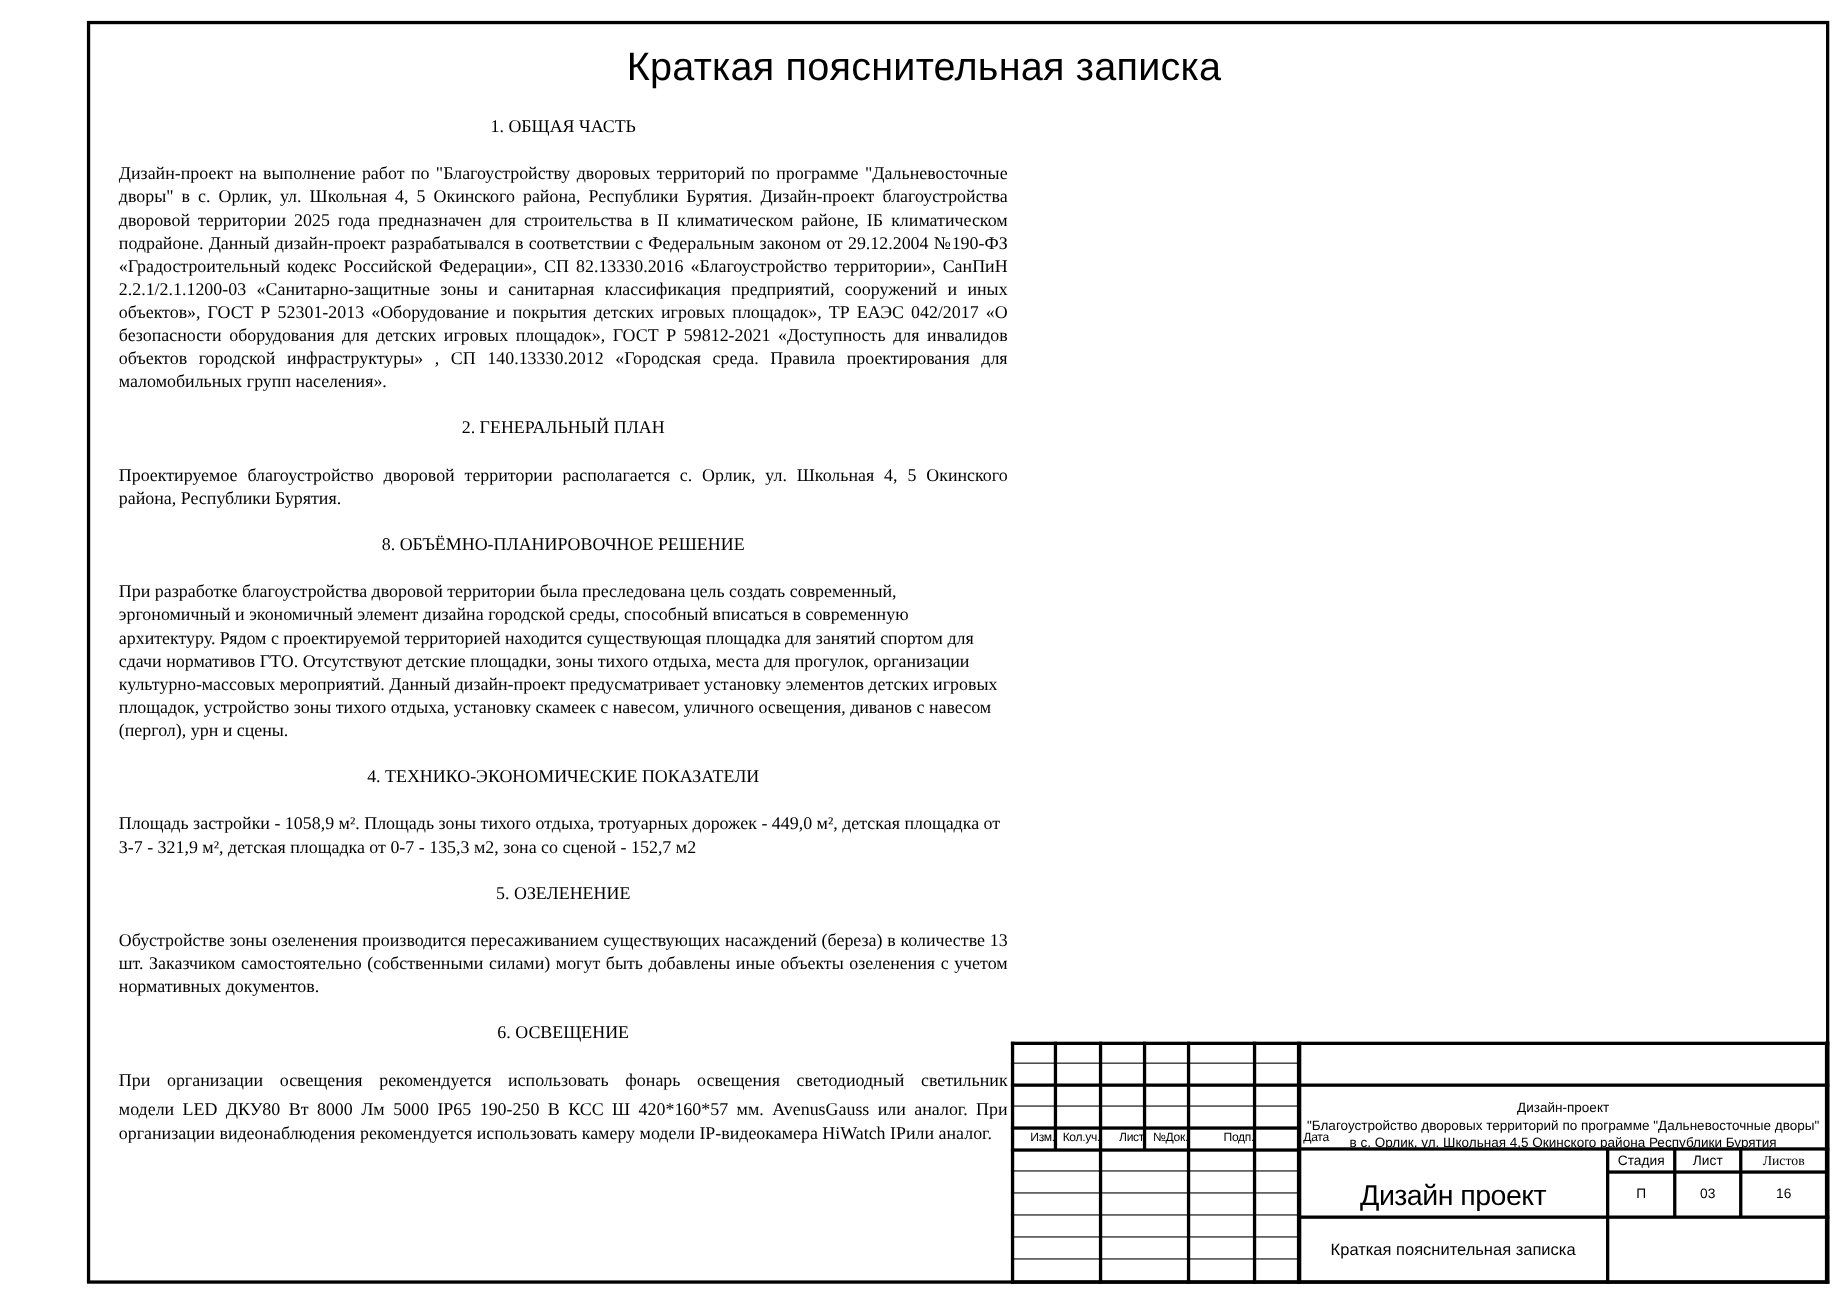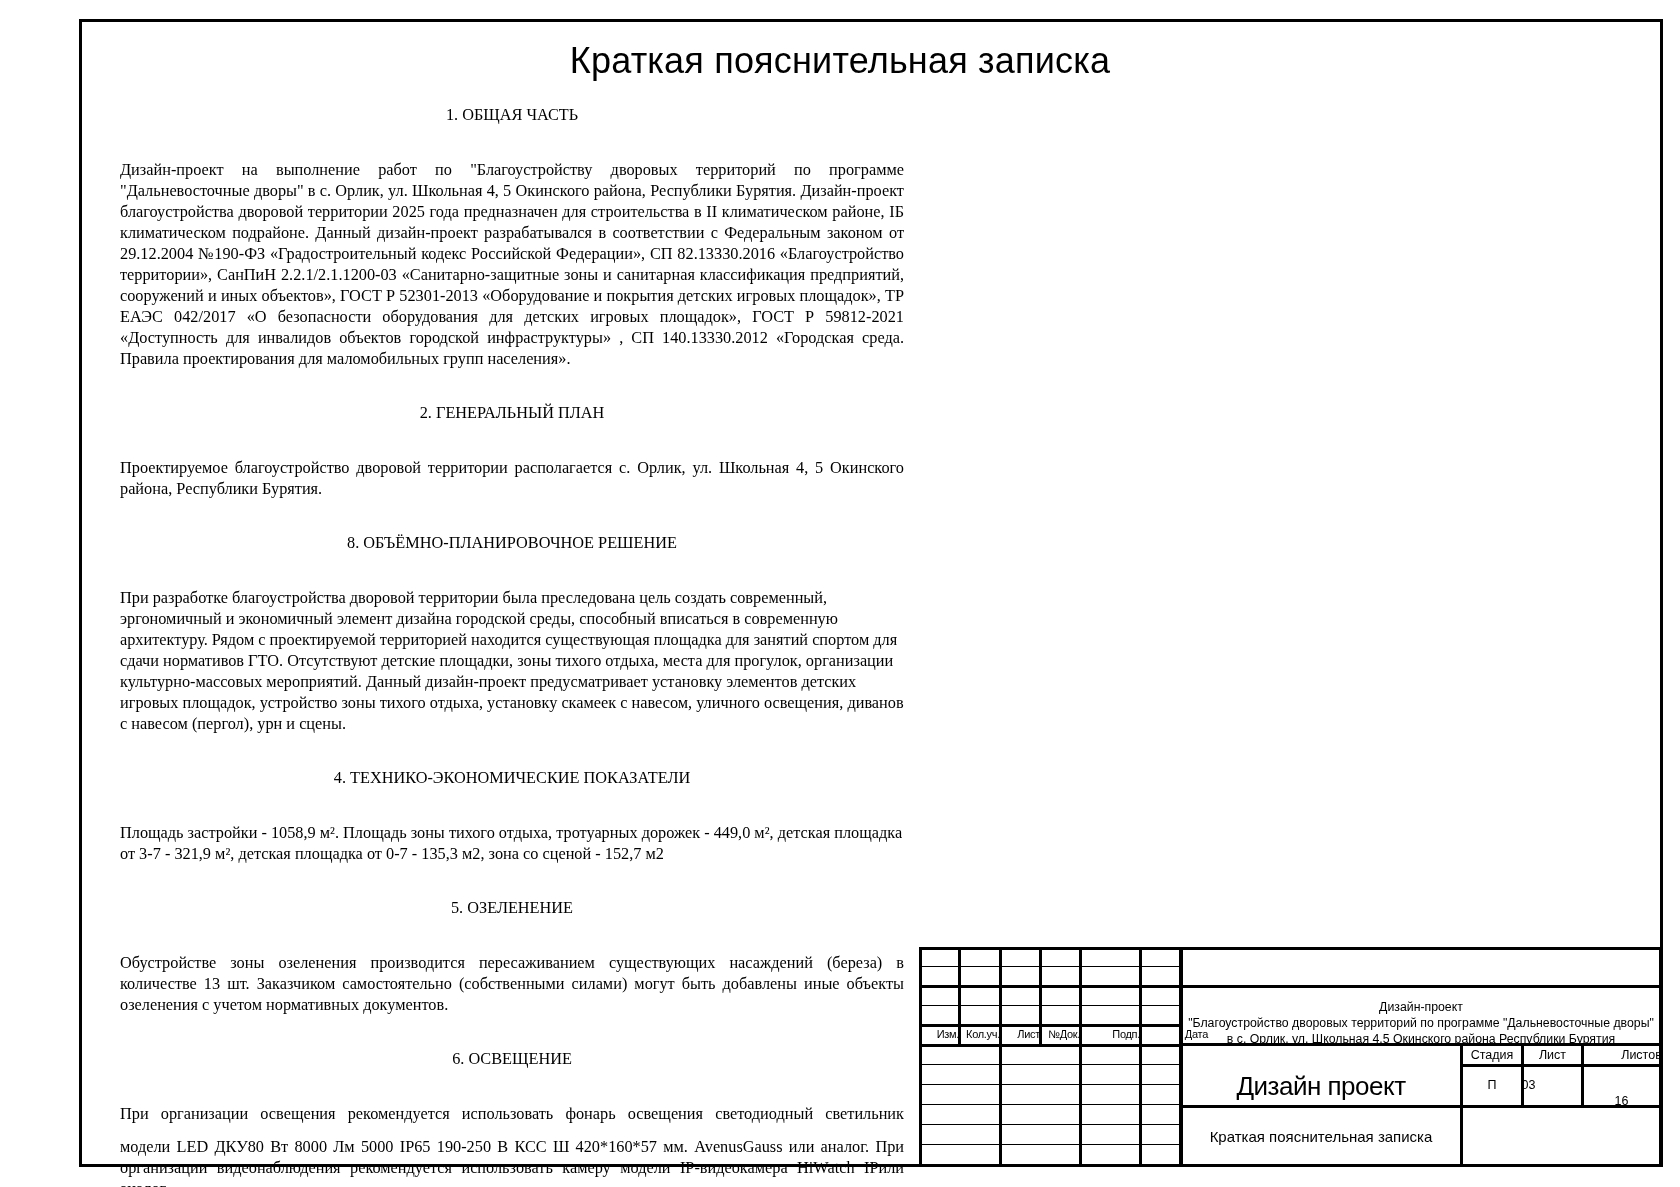"Дизайн-проект на выполнение работ по" .para { margin: 12px -> 0 }
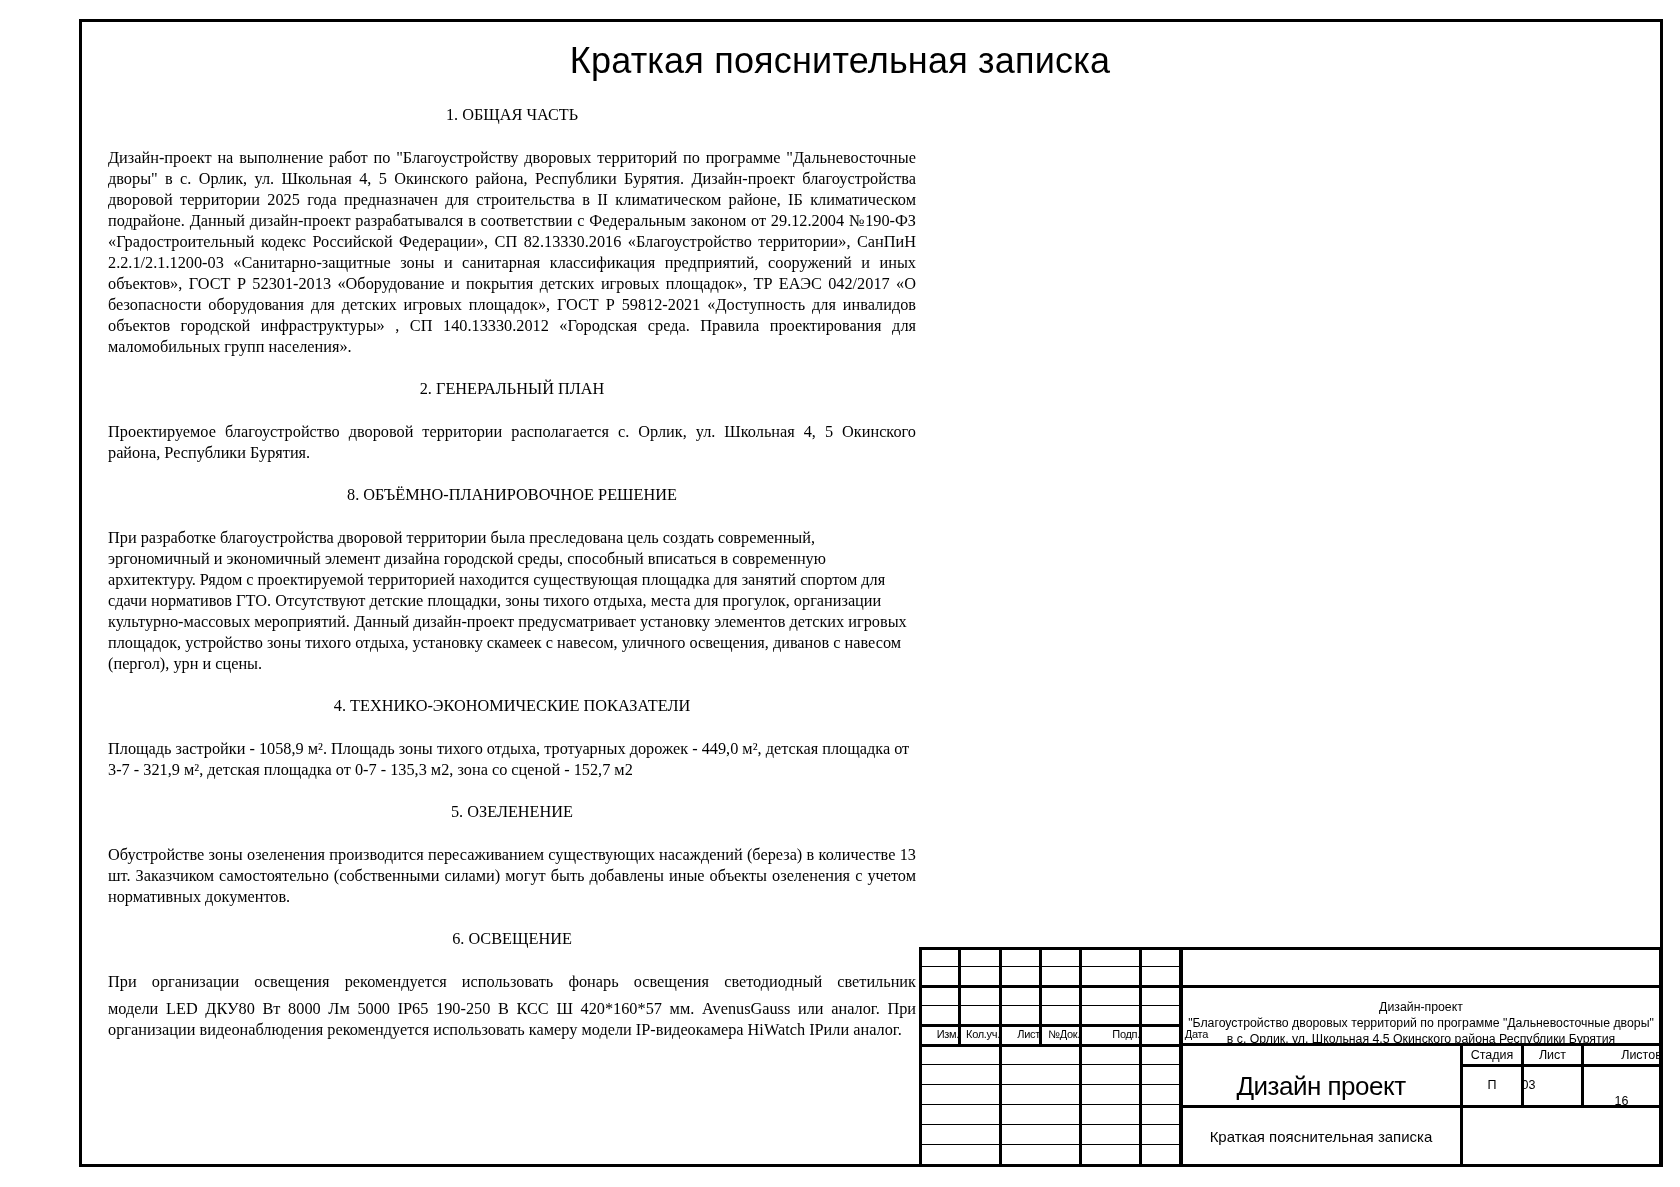"Листов" div.tb-small { font-family: none -> Liberation Serif, serif; left: 684px -> 664px }
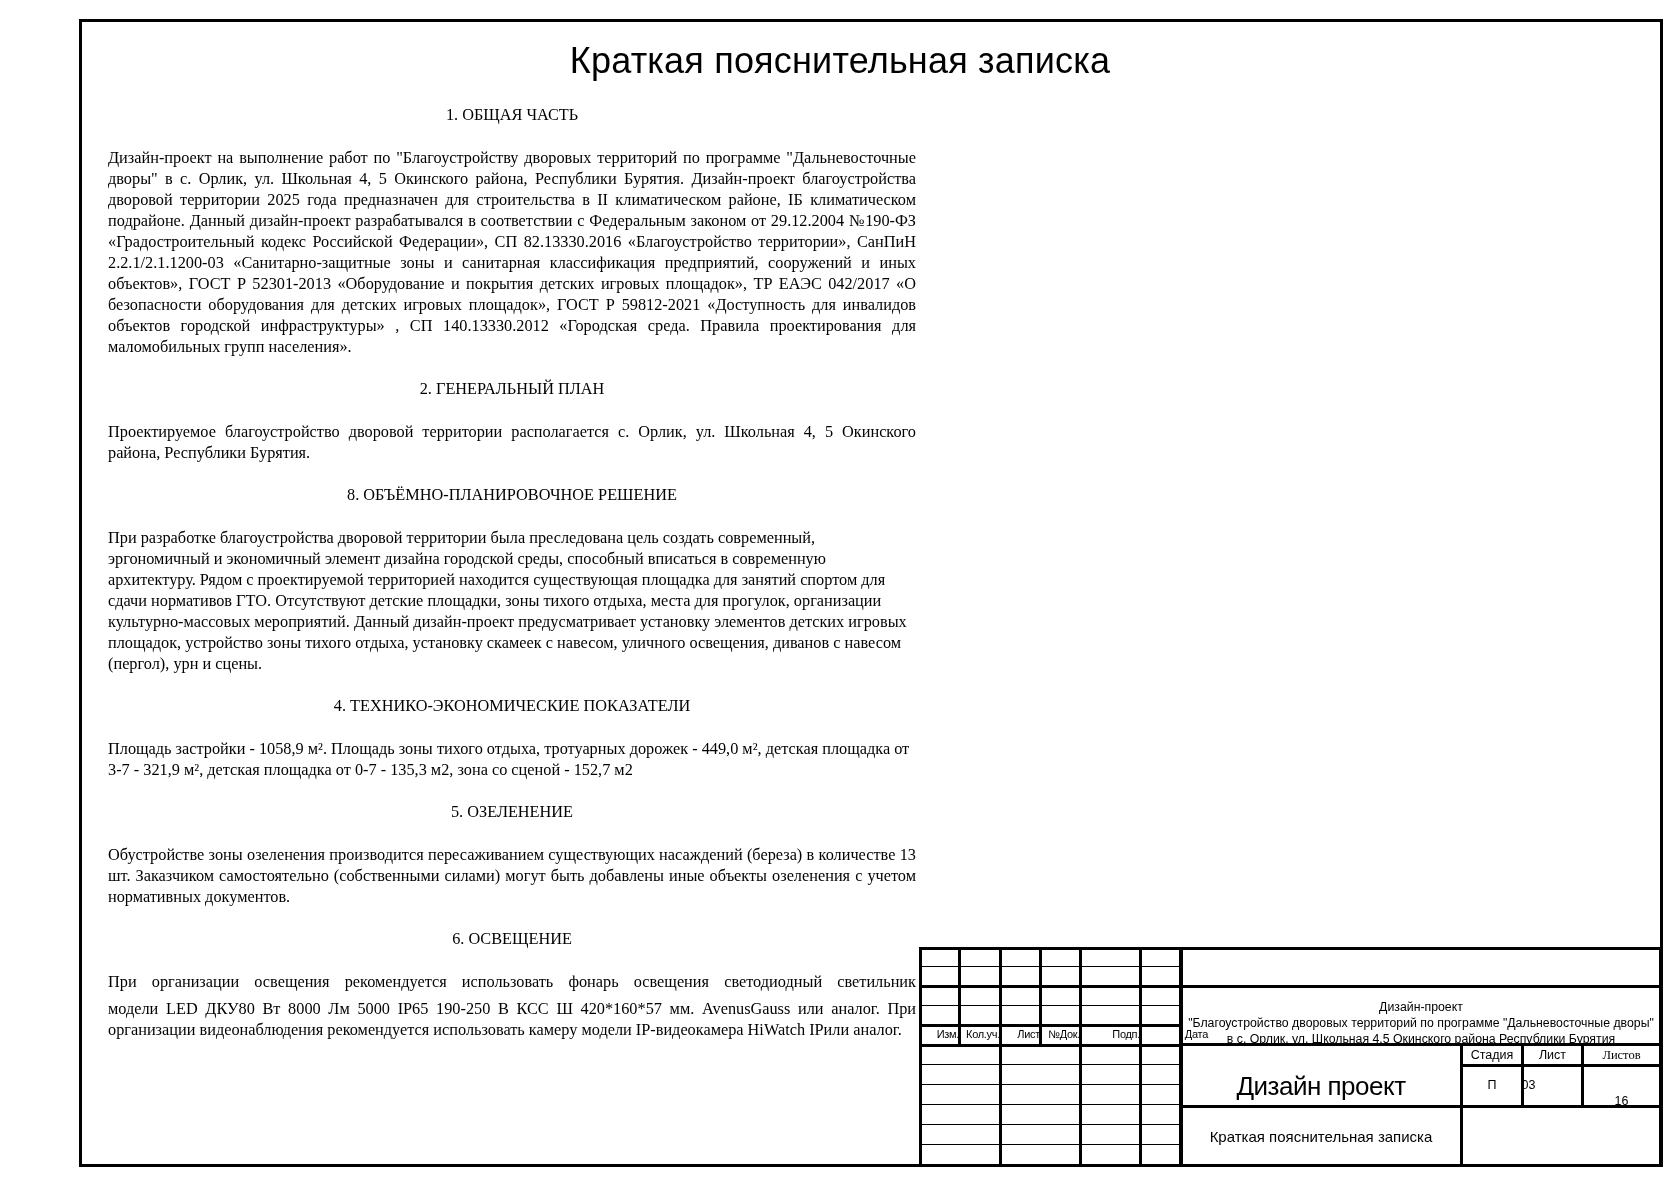"03" div.tb-small { left: 580px -> 604px }
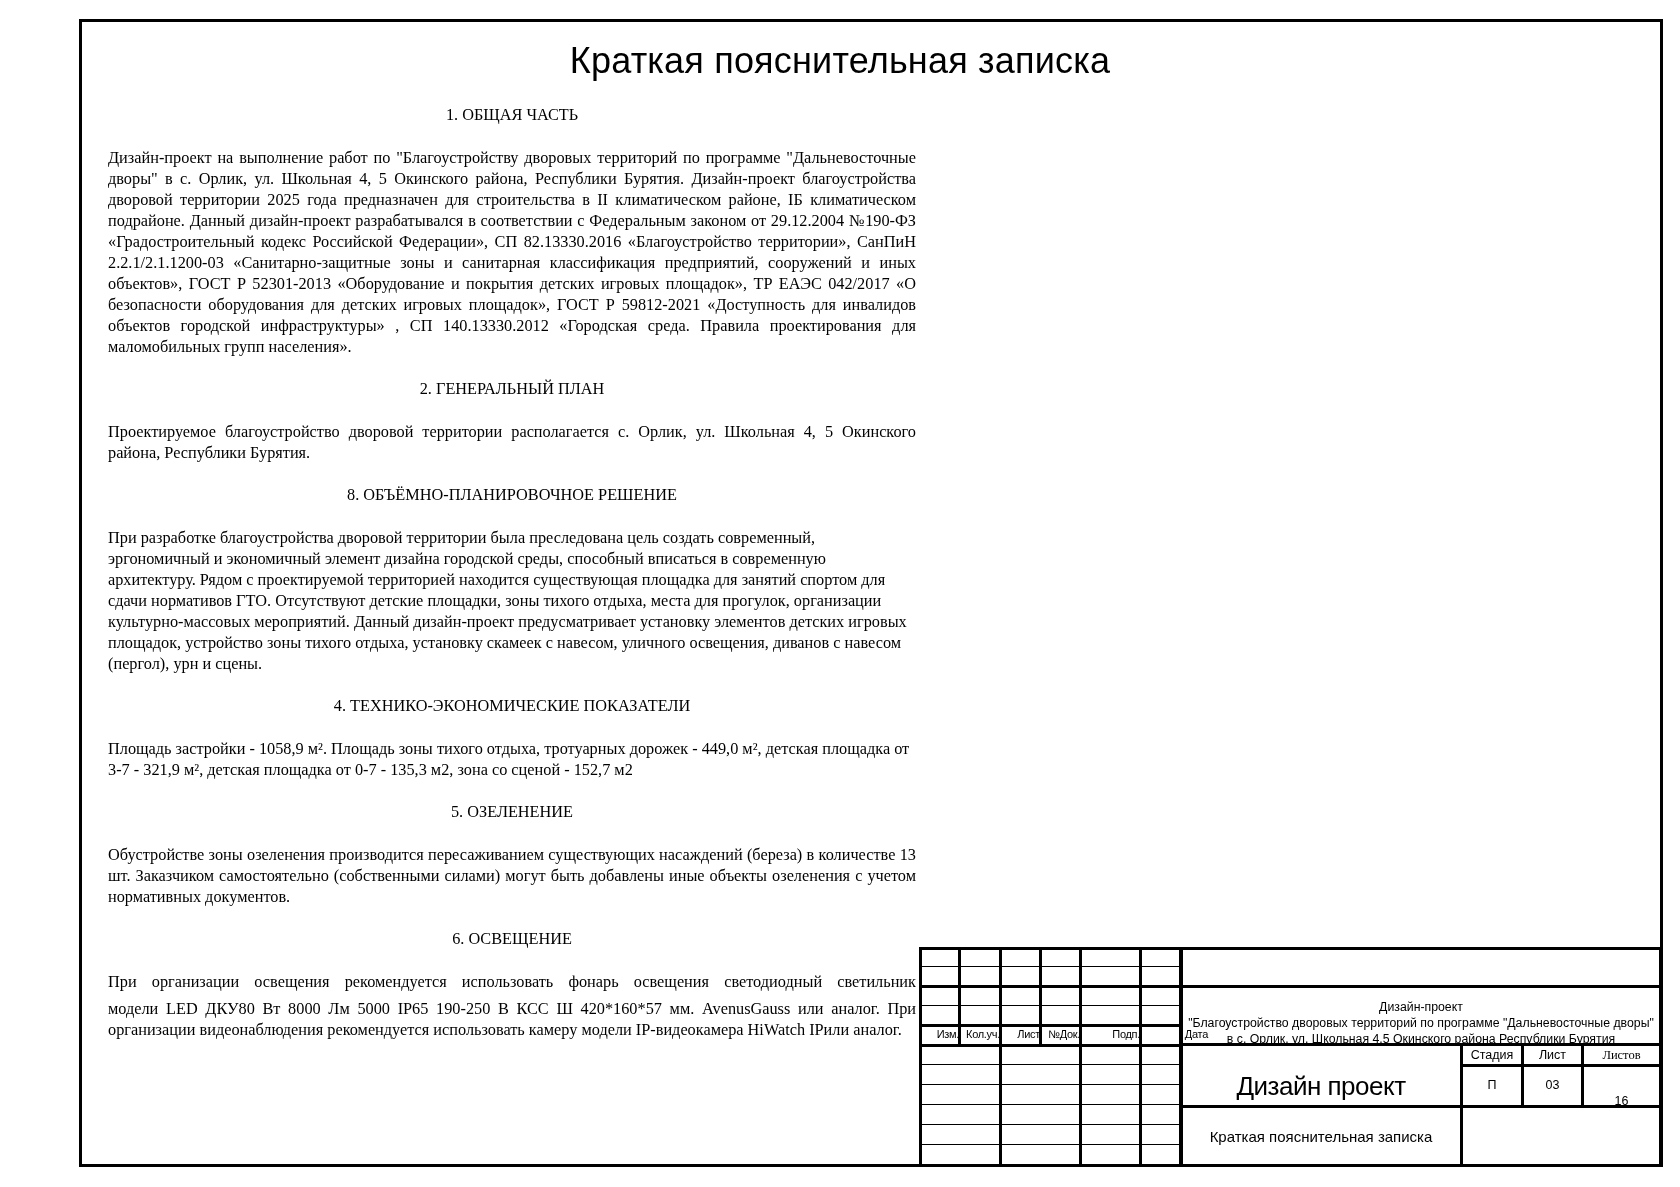"16" div.tb-small { top: 145px -> 129px }
